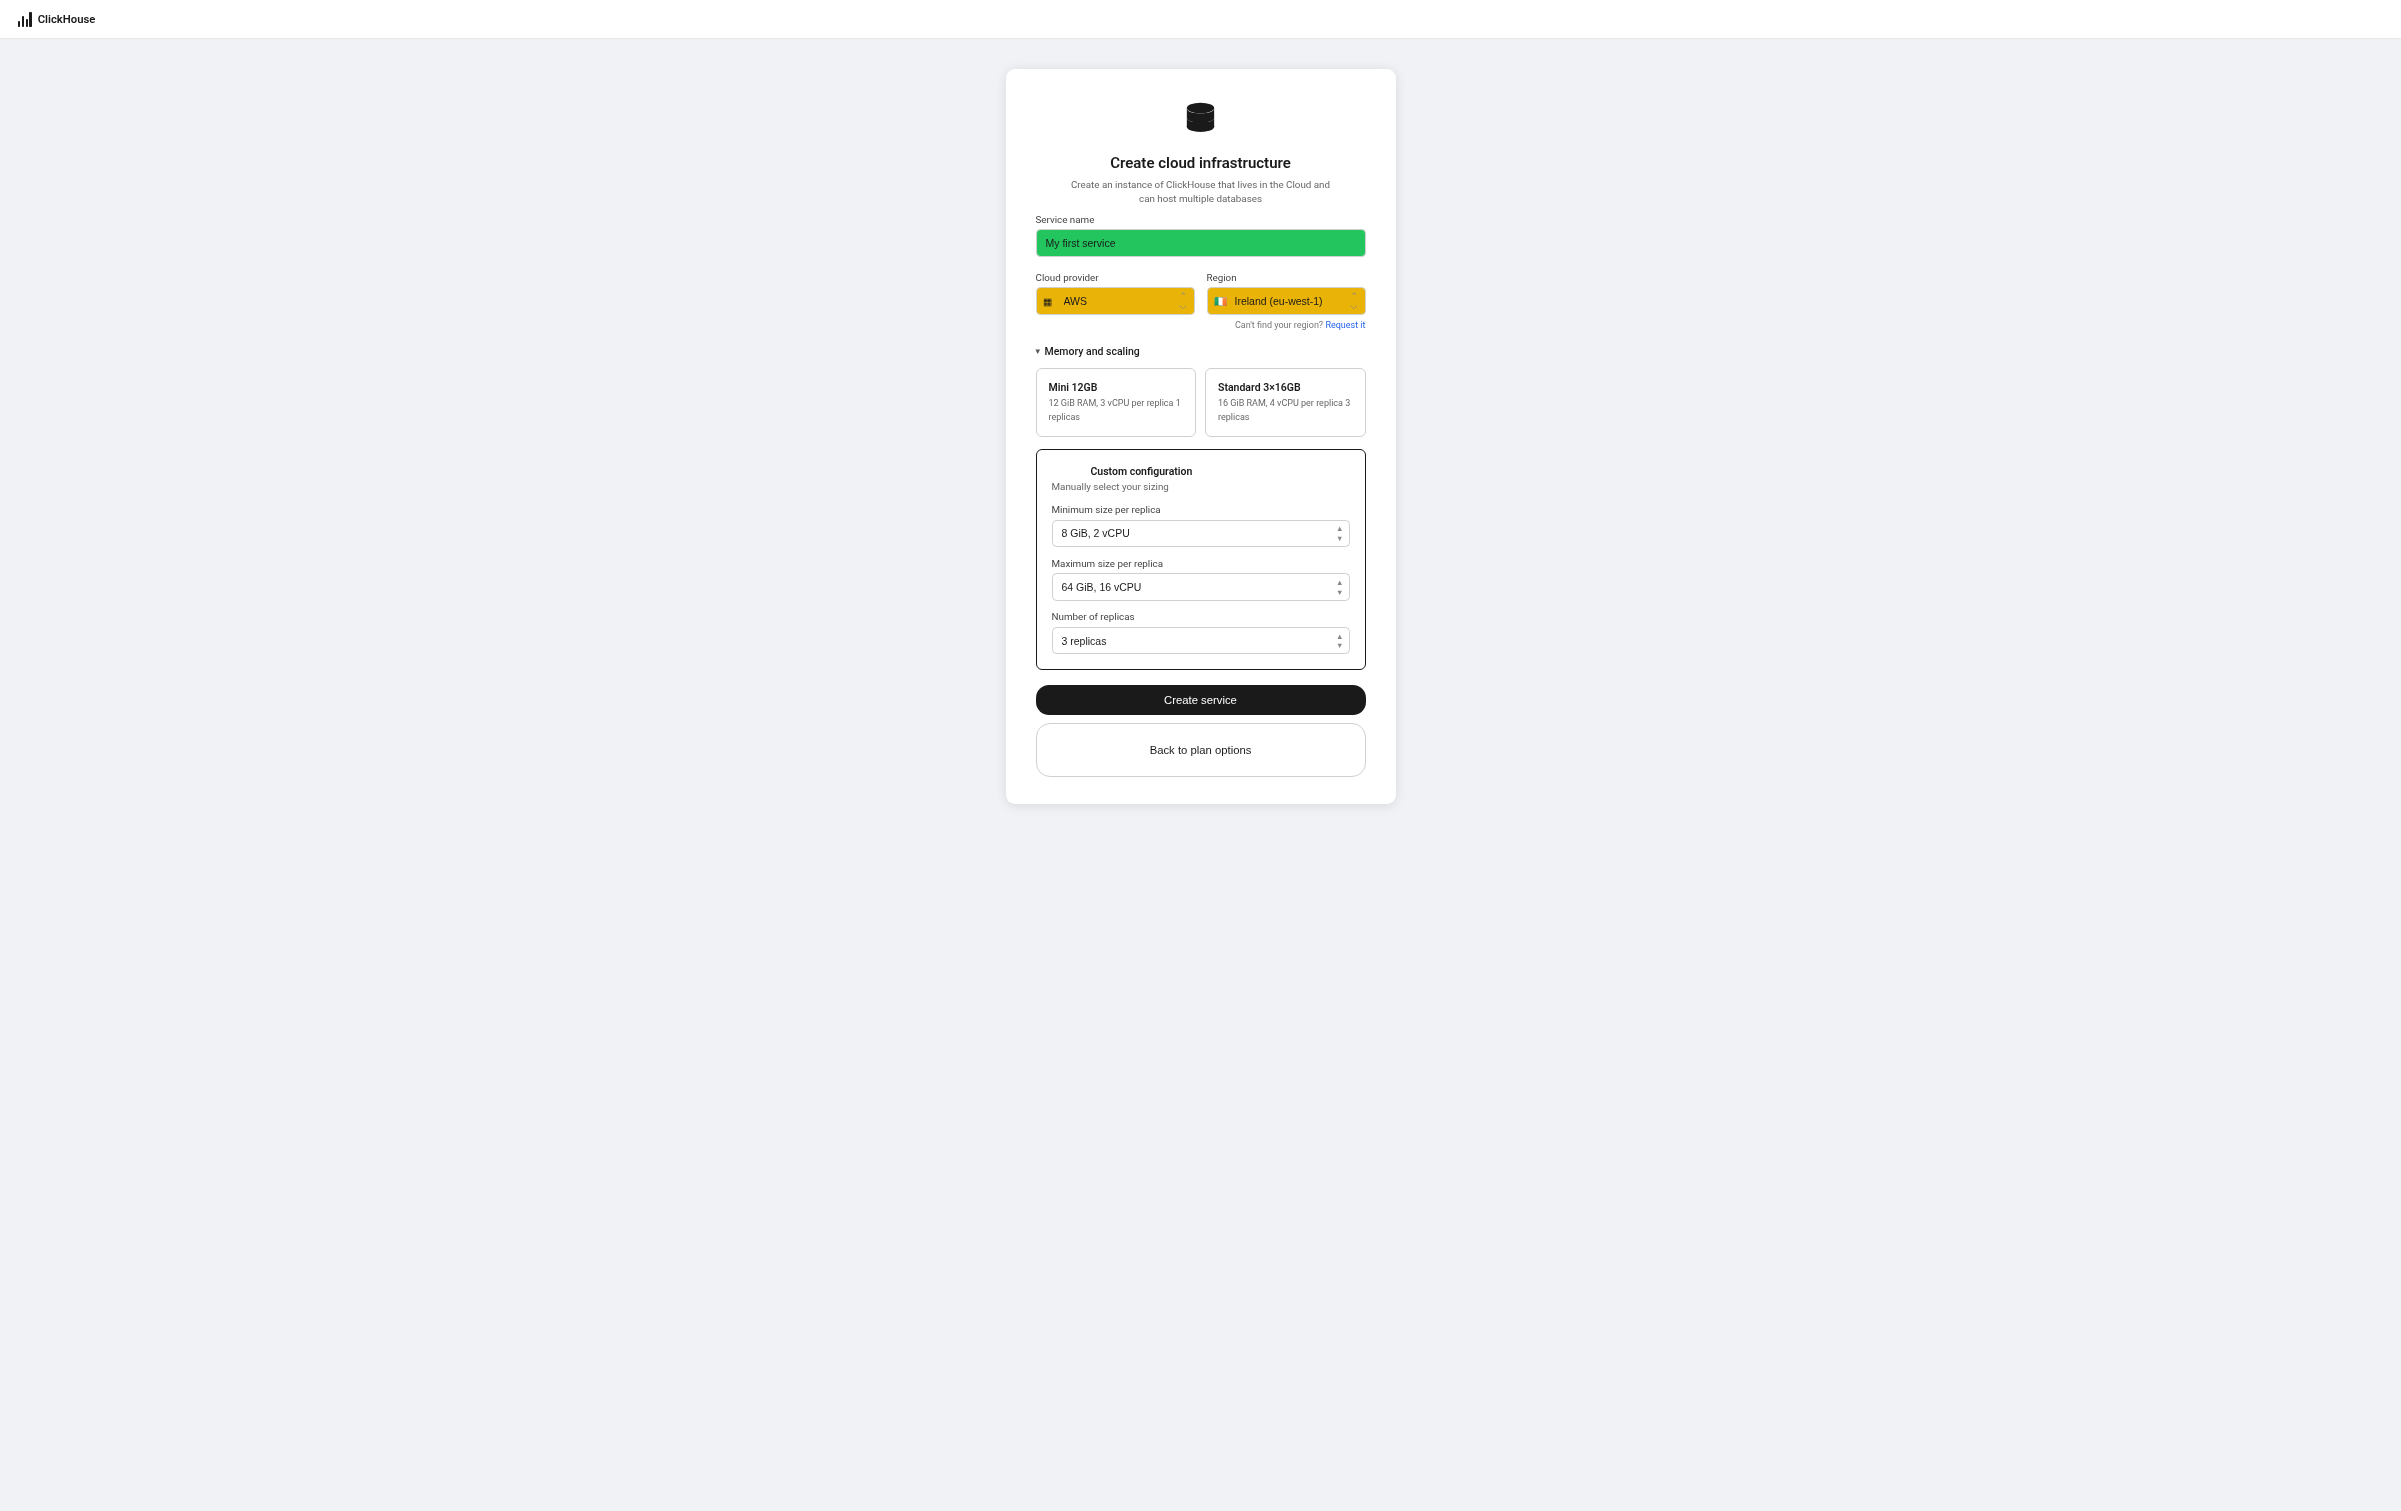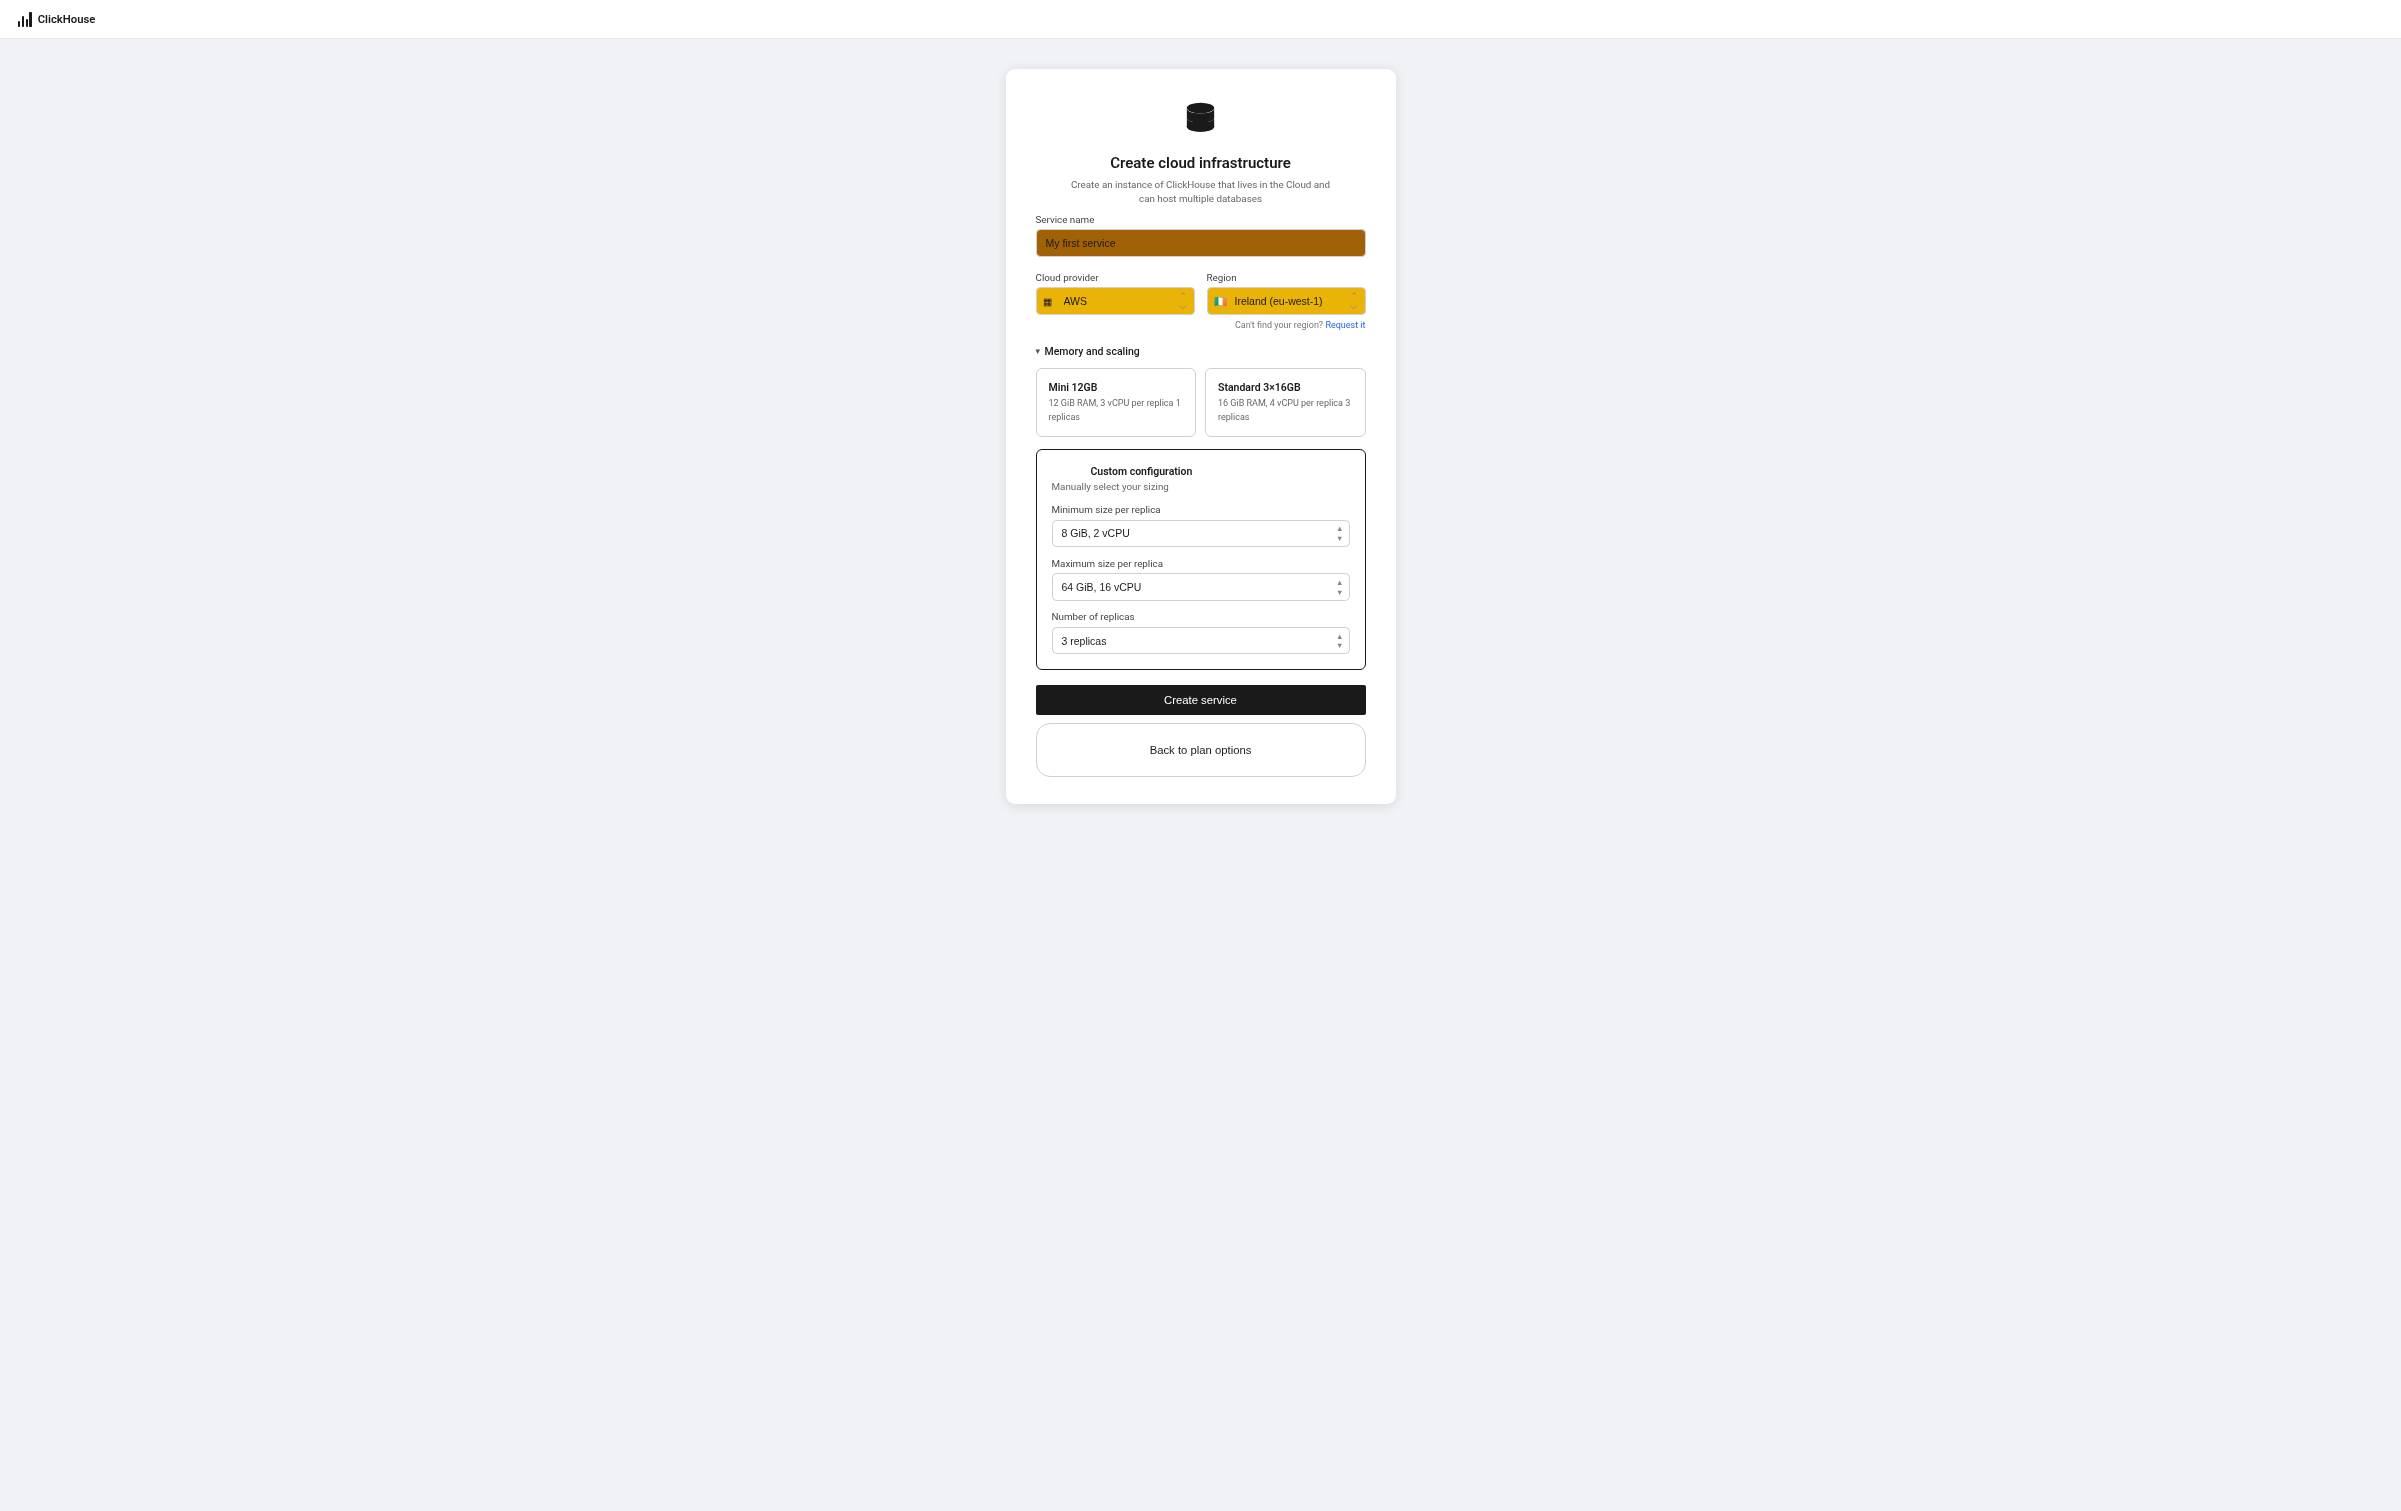"My first service" .form-input { background: #a16207 -> #22c55e }
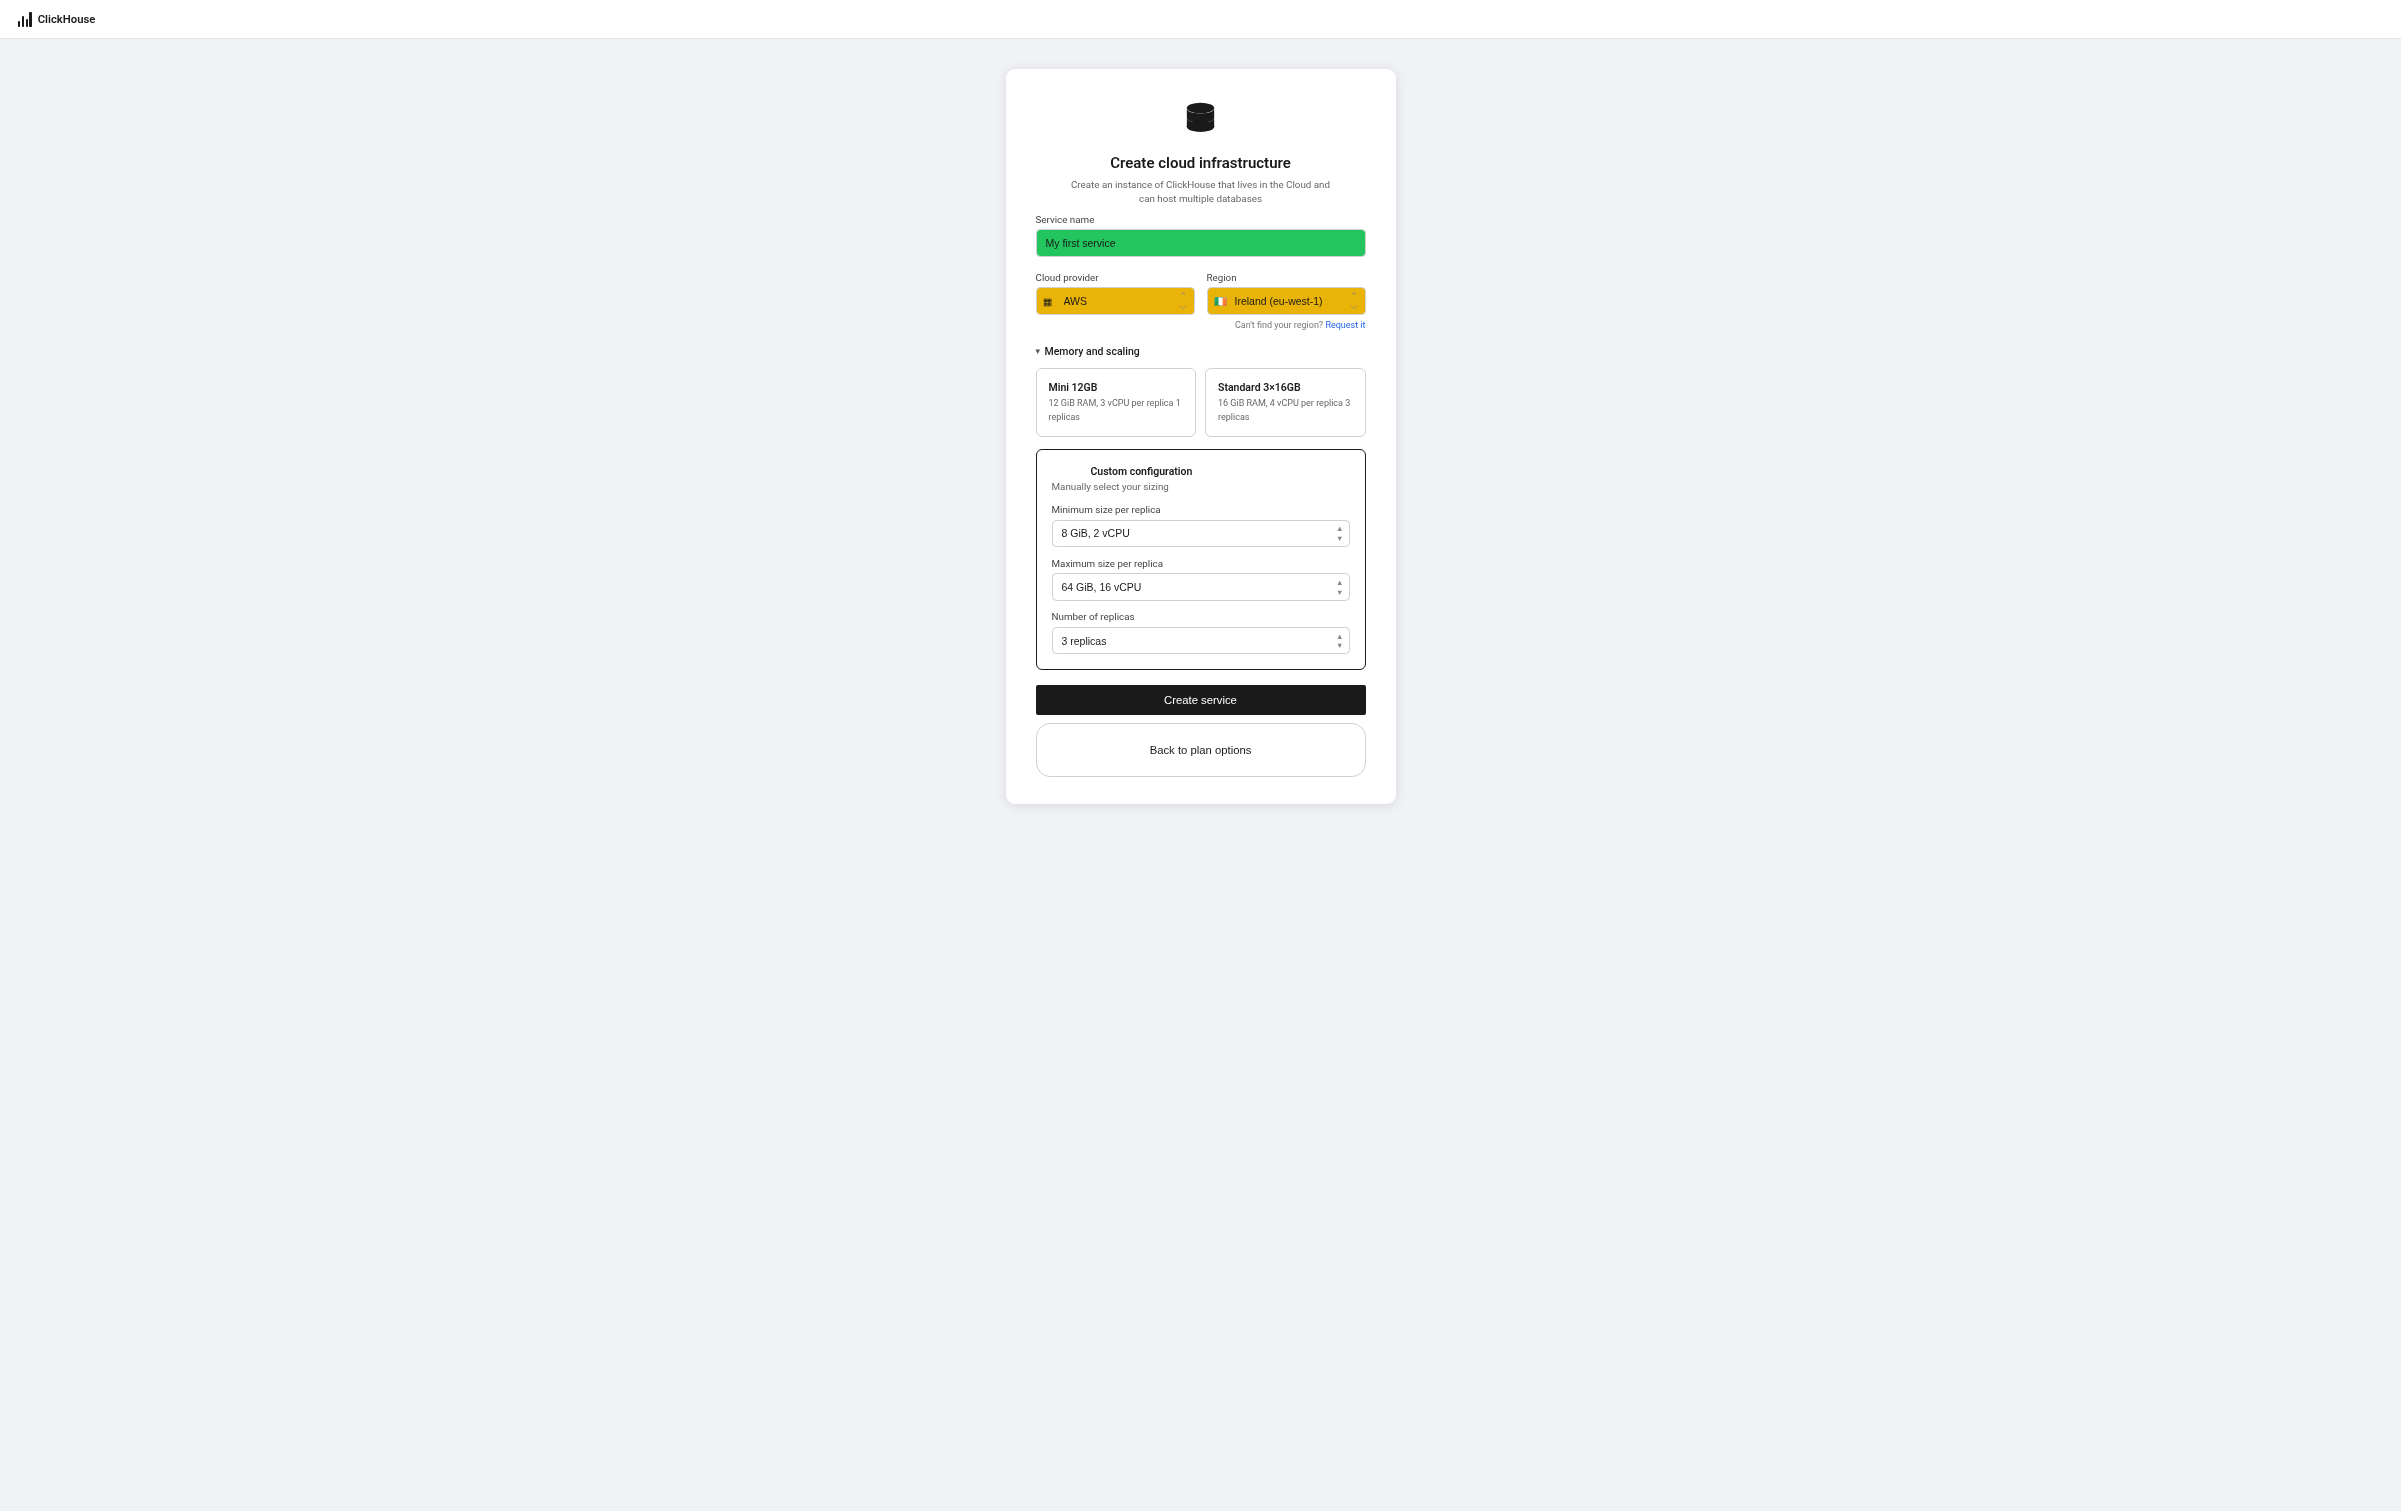"Create service" .btn-primary { border-radius: 2px -> 13px }
